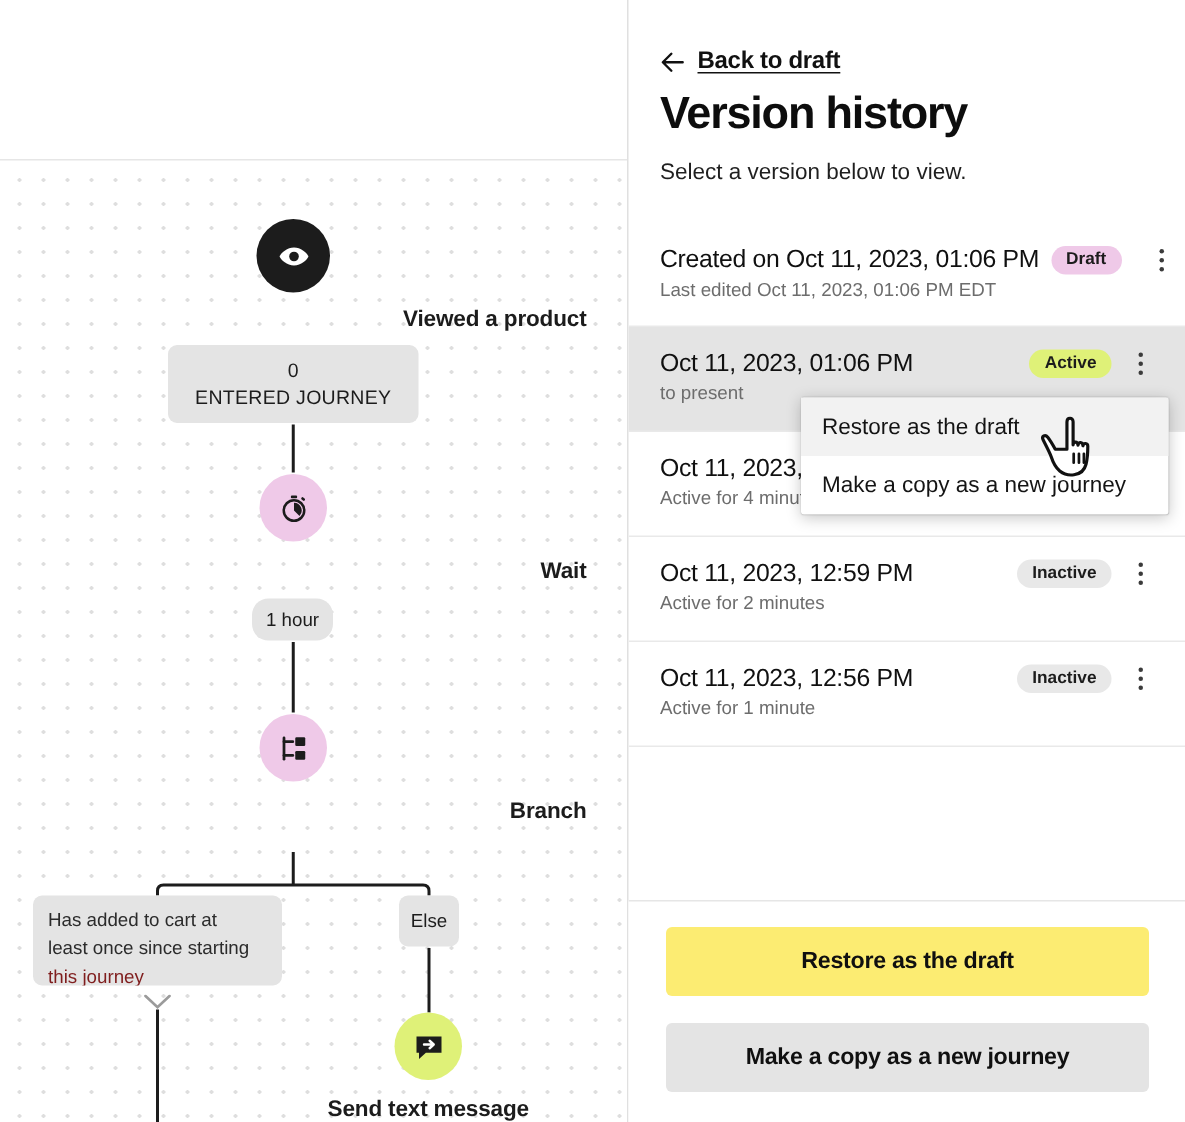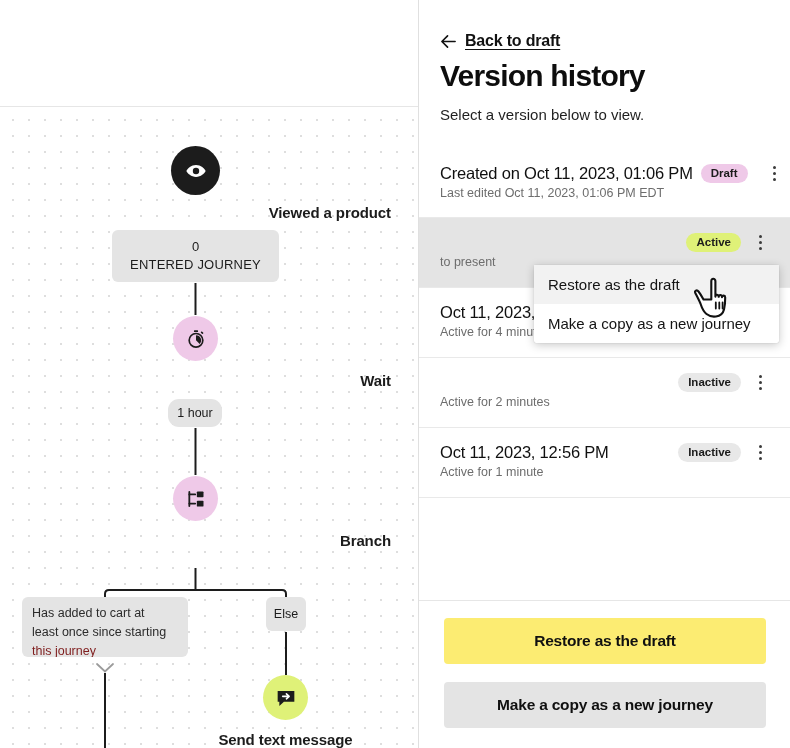"Oct 11, 2023, 01:06 PM" span.row-title { html: none -> <span>Oct 11, 2023, 01:06 PM</span> }
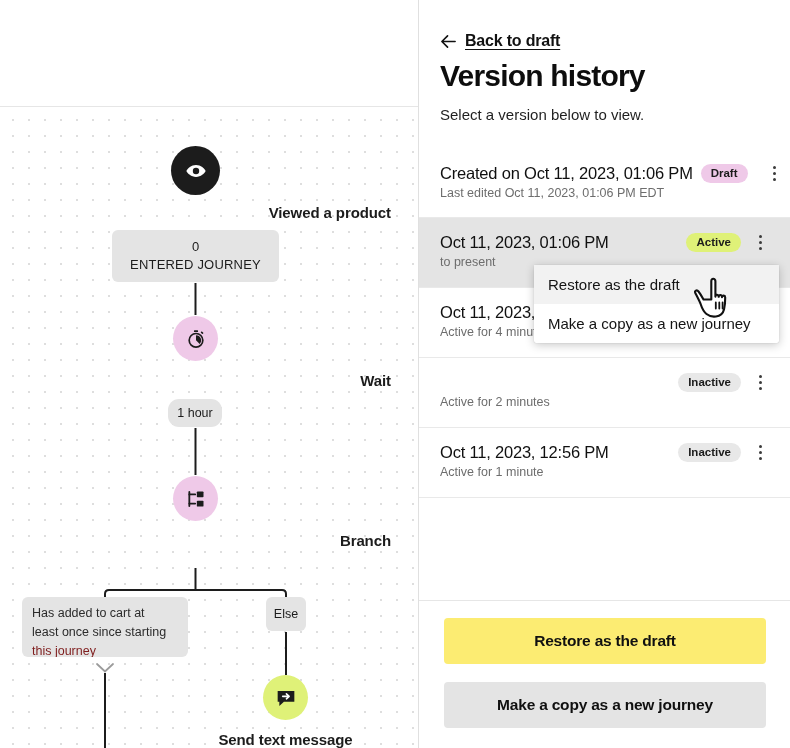"Oct 11, 2023, 12:59 PM" span.row-title { html: none -> <span>Oct 11, 2023, 12:59 PM</span> }
